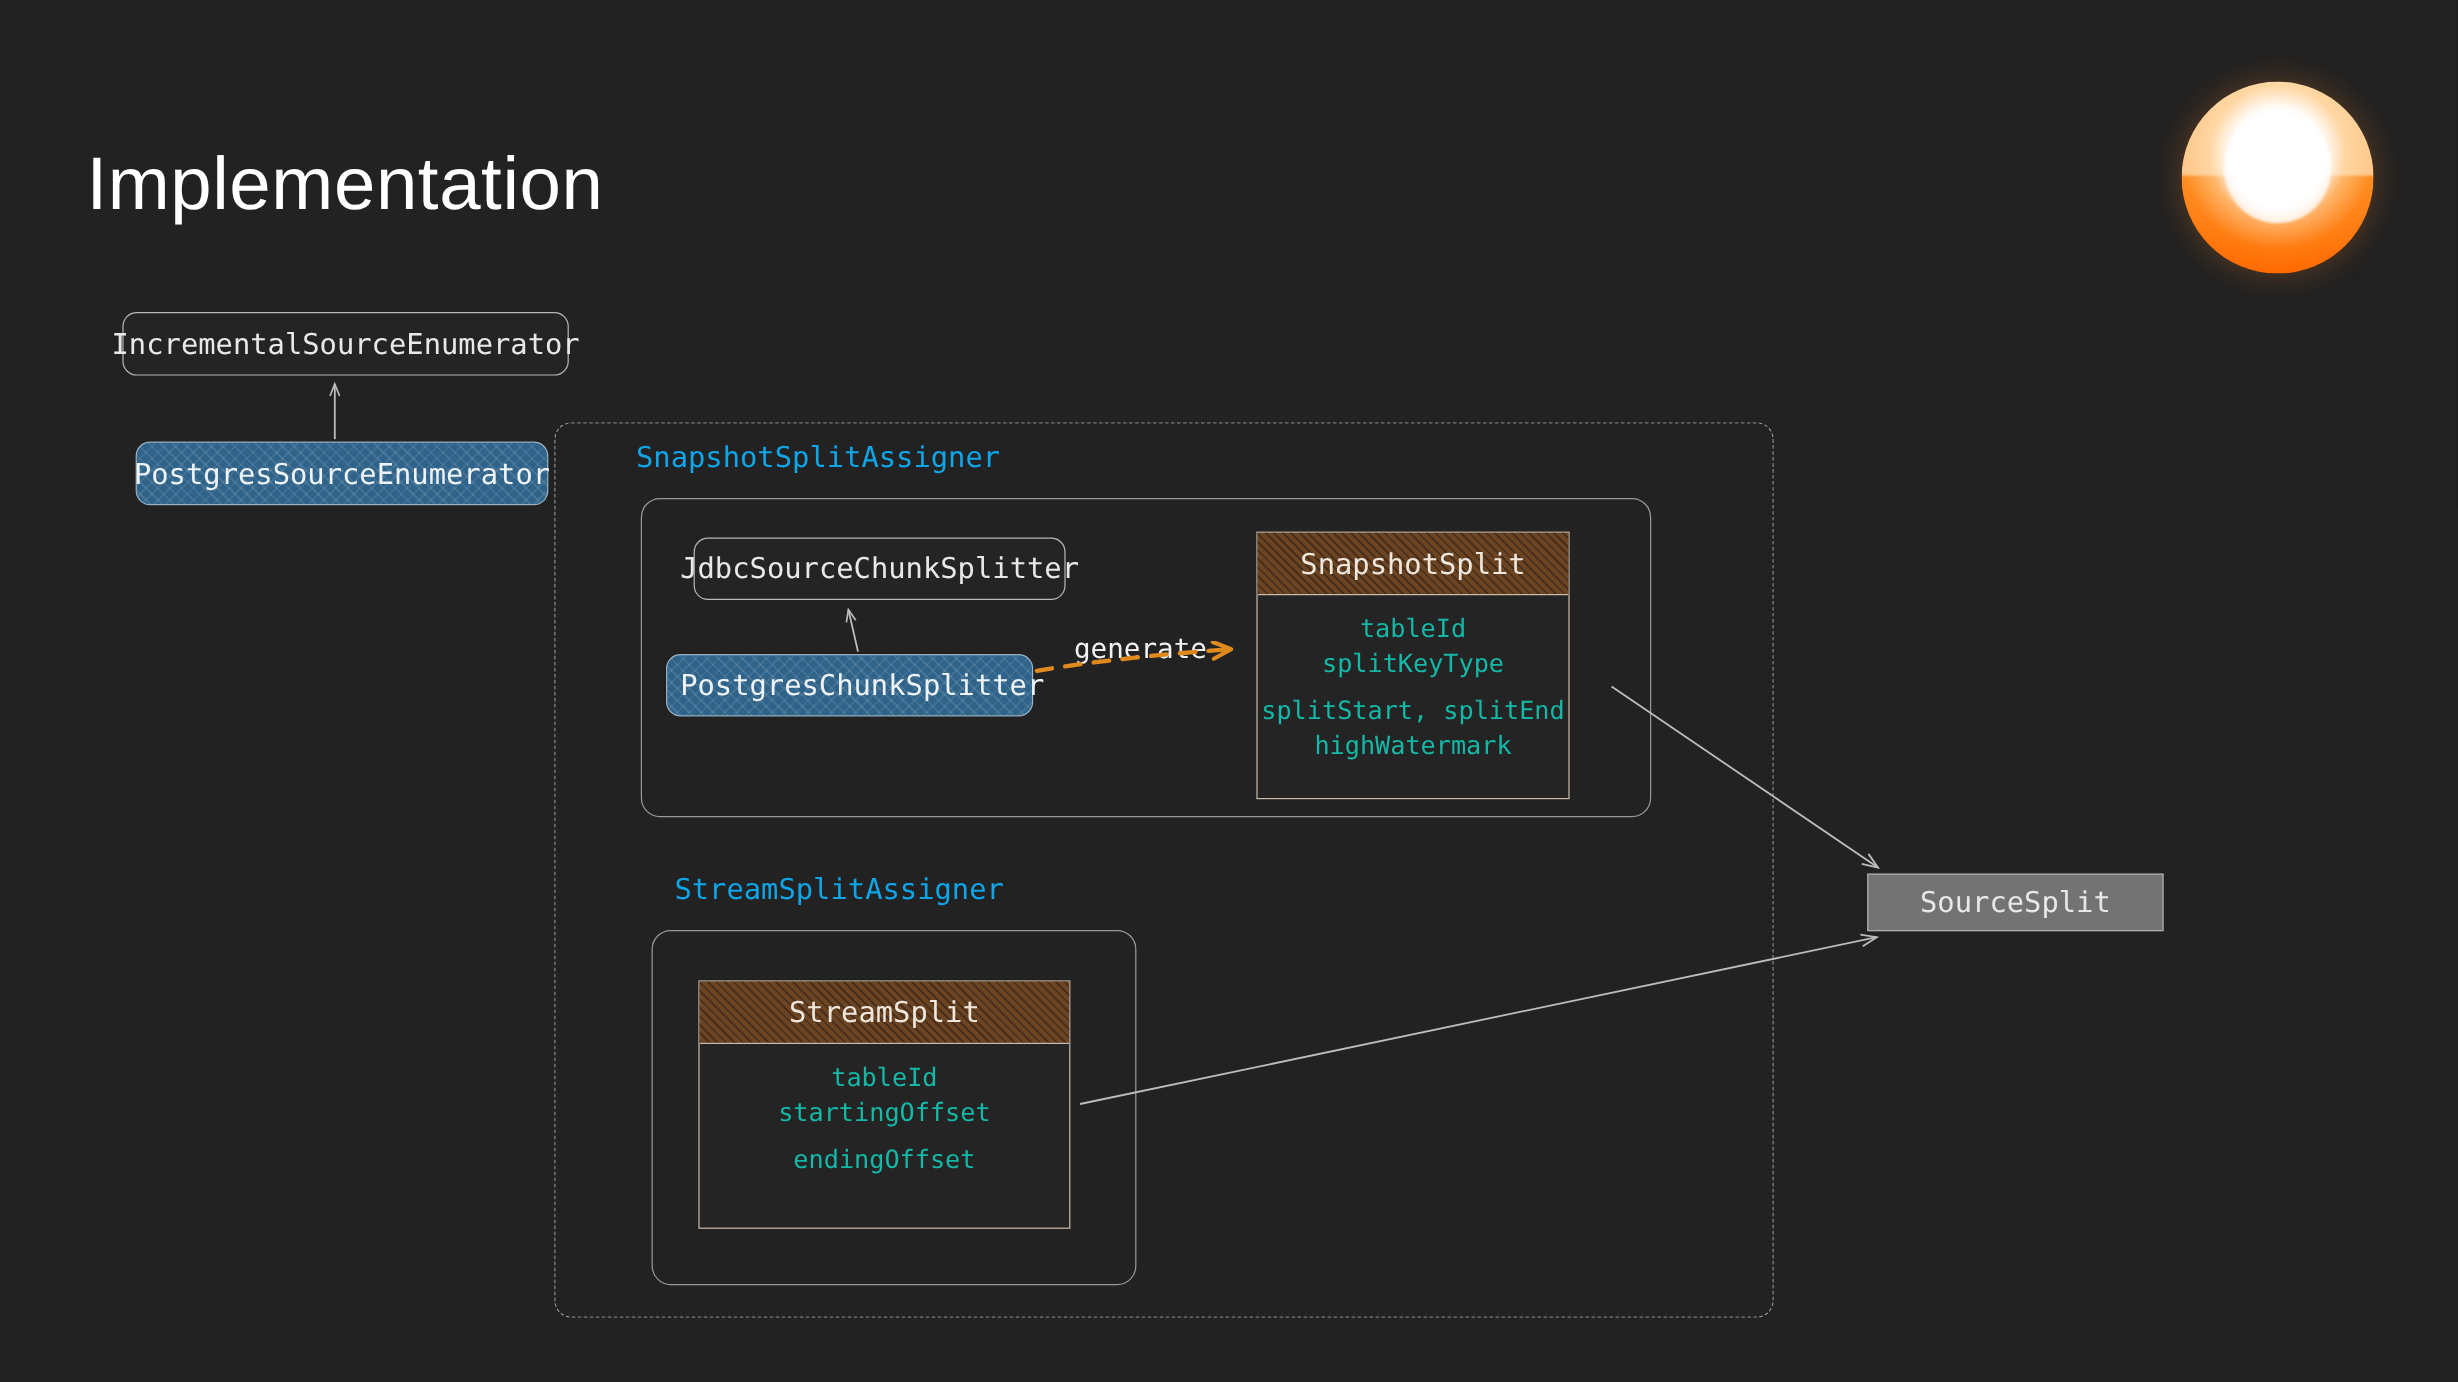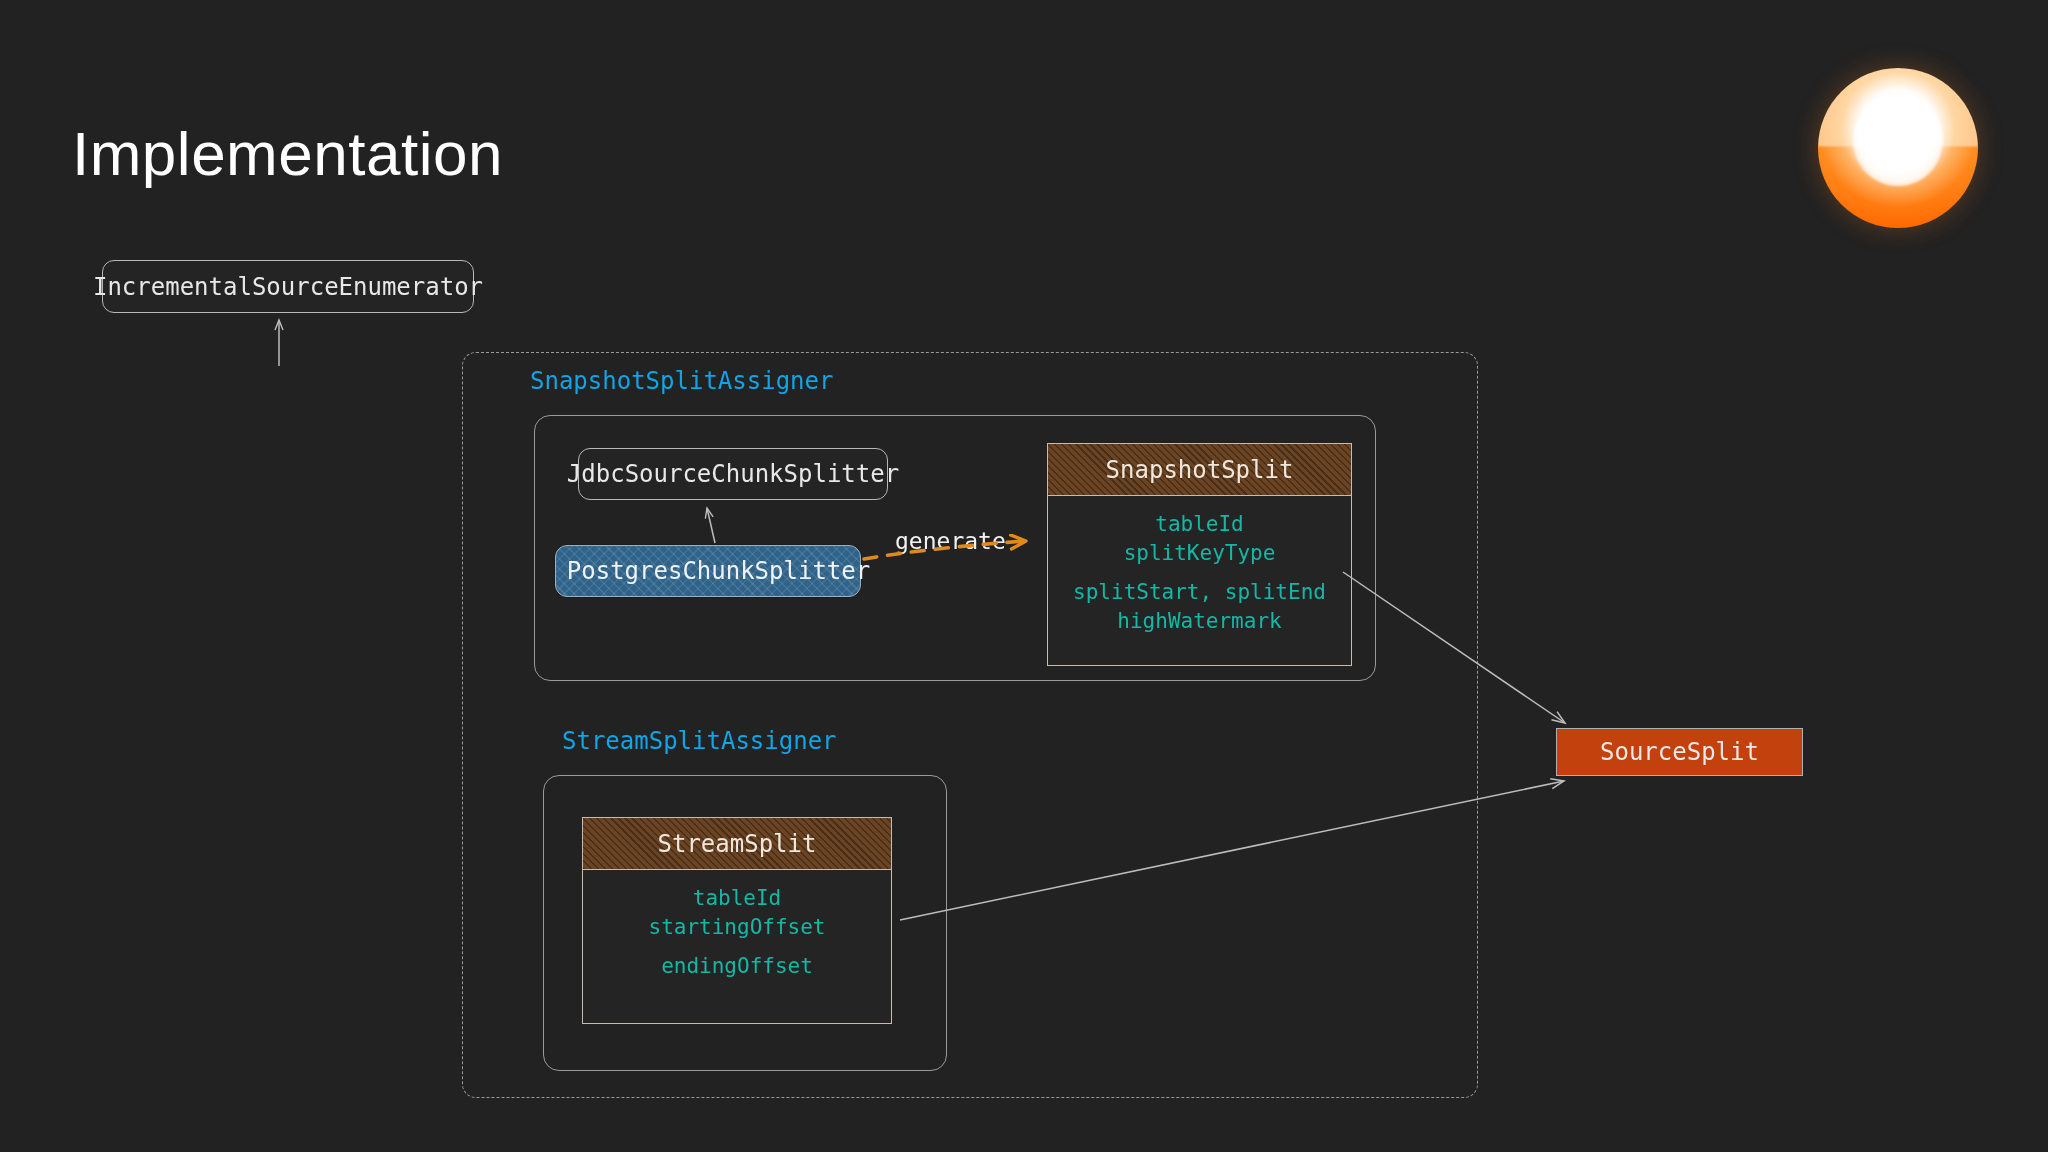"PostgresSourceEnumerator" div.node { html: none -> <div> <span>PostgresSourceEnumerator</span> </div> }
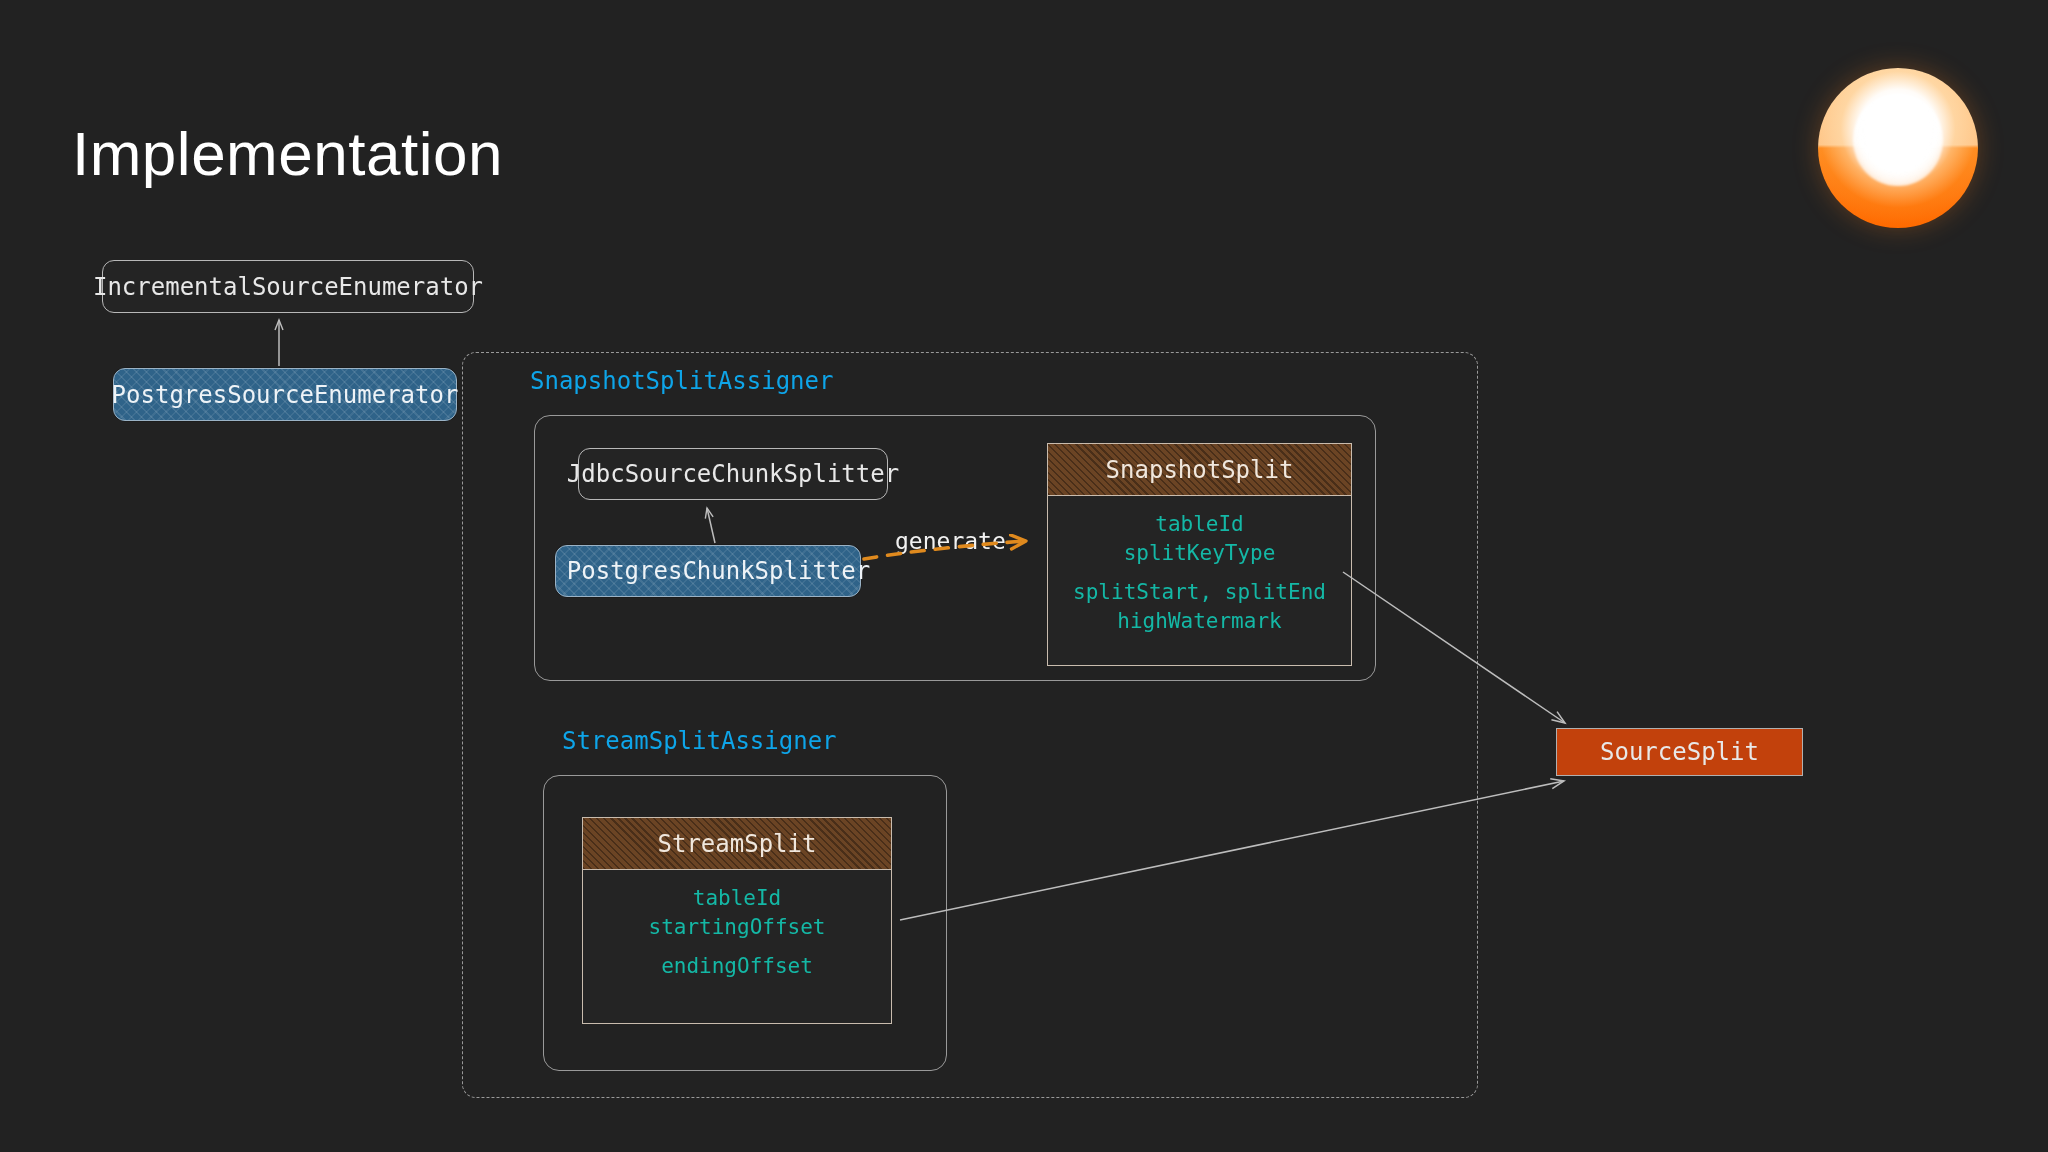"SnapshotSplit" div.entity { width: 305px -> 261px }
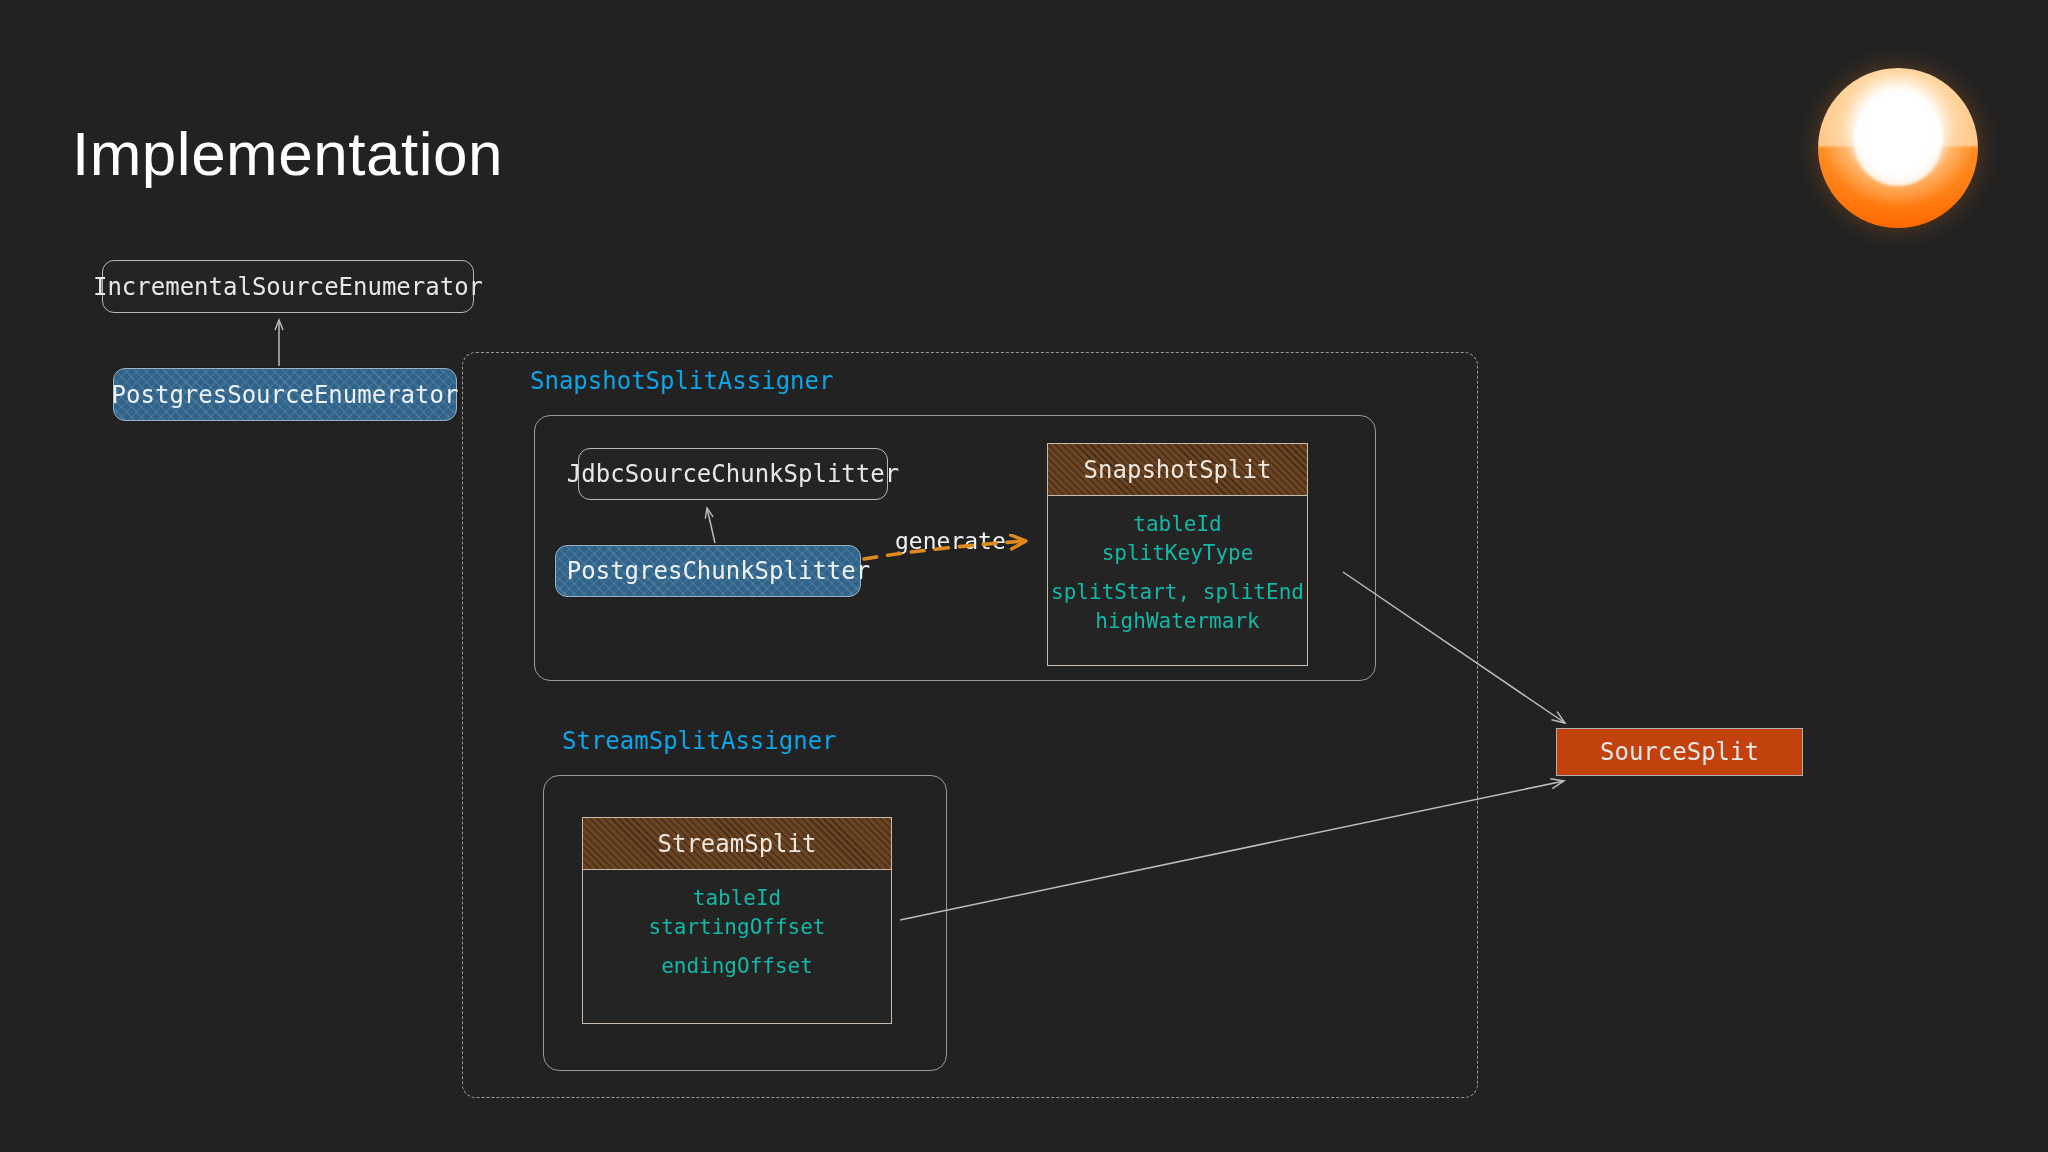"SourceSplit" .plain-rect { background: #c2410c -> #737373 }
